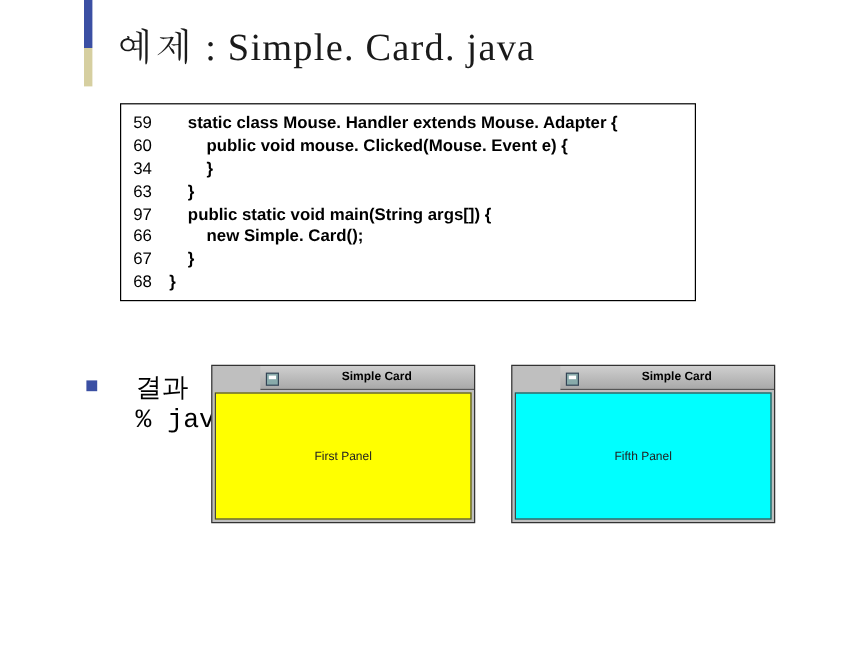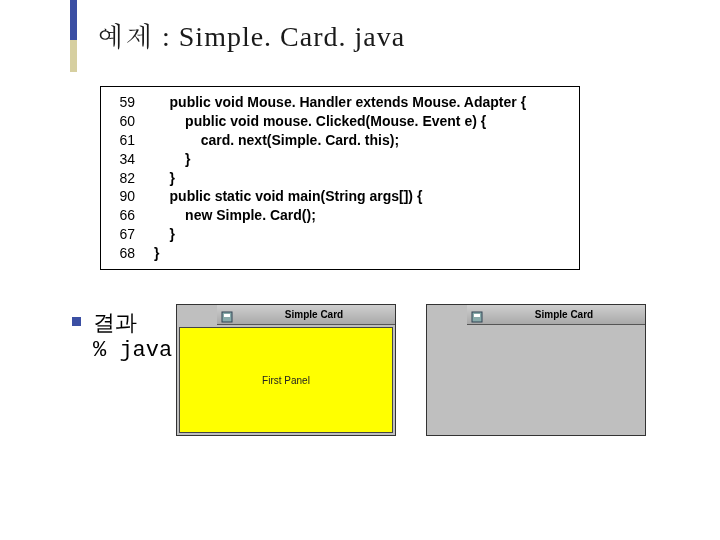"예제 : Simple. Card. java" .title { font-size: 28px -> 32px }
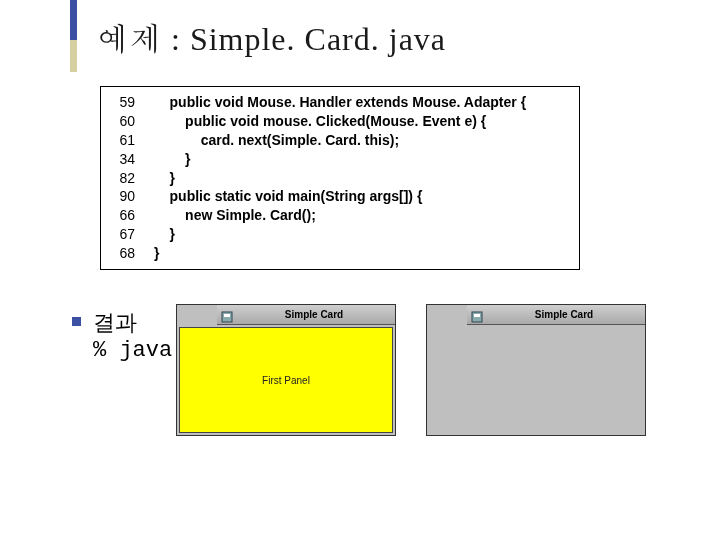"59" .code-lineno { margin-right: 19px -> 6px; text-align: right -> none }
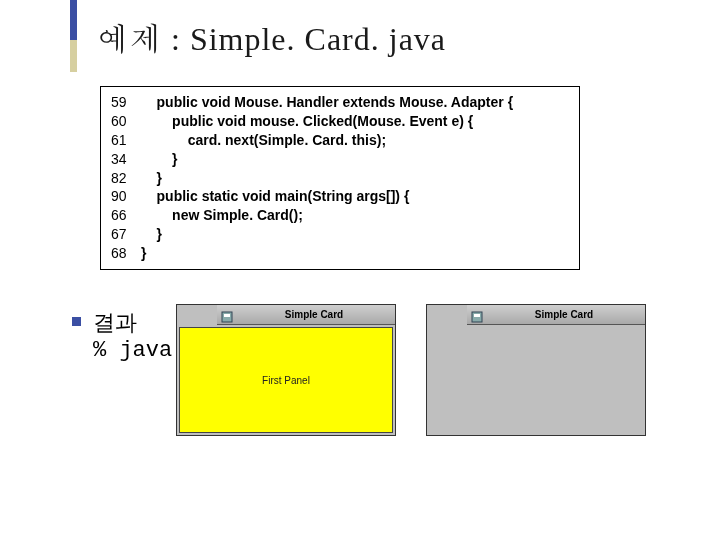"public void Mouse. Handler extends" span { text: public void -> static class }
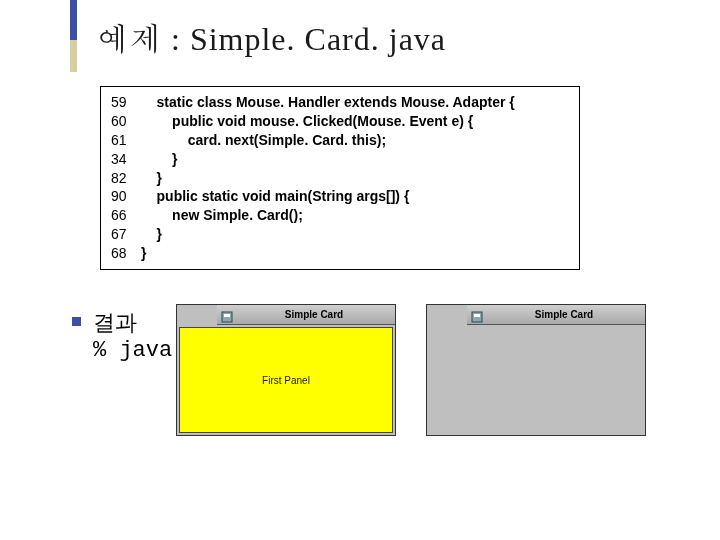"61 card. next(Simple. Card. this);" div.code-line { html: <div><span>61</span><span> card. next(Simple. Card. this);</span></div> -> none }
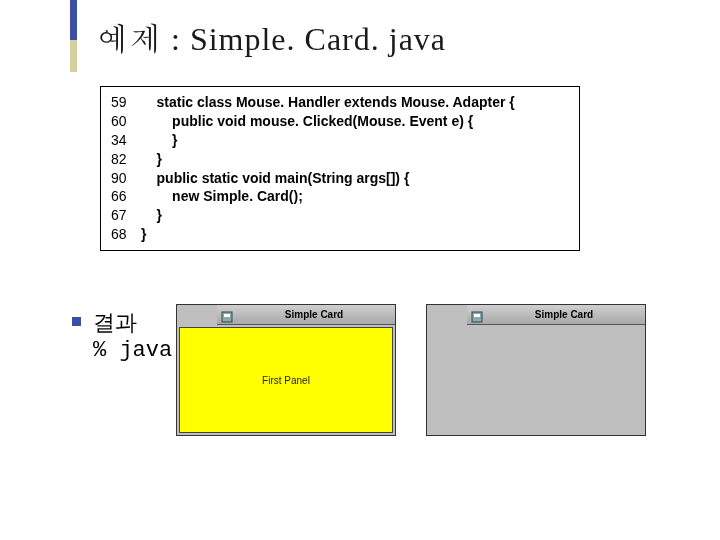"82" span.code-lineno { text: 82 -> 63 }
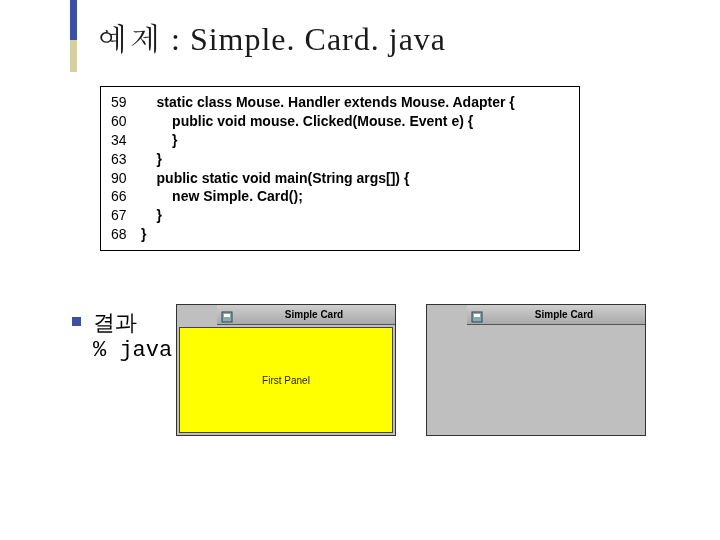"90" span.code-lineno { text: 90 -> 97 }
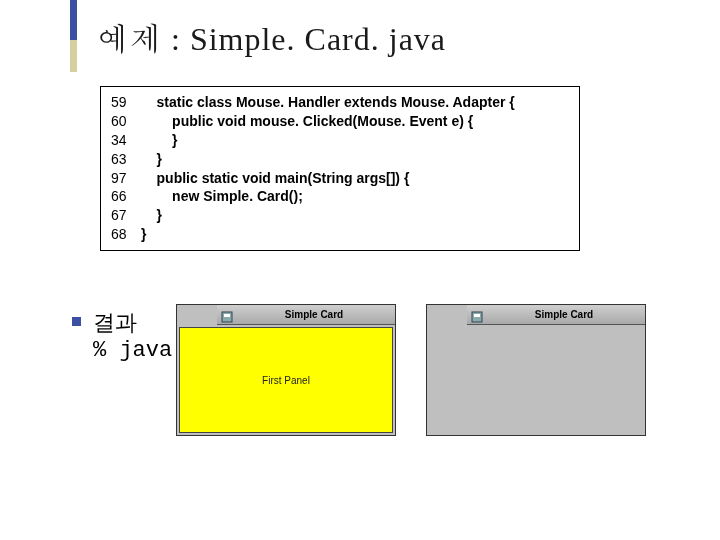"결과" .result-block { gap: none -> 20px }
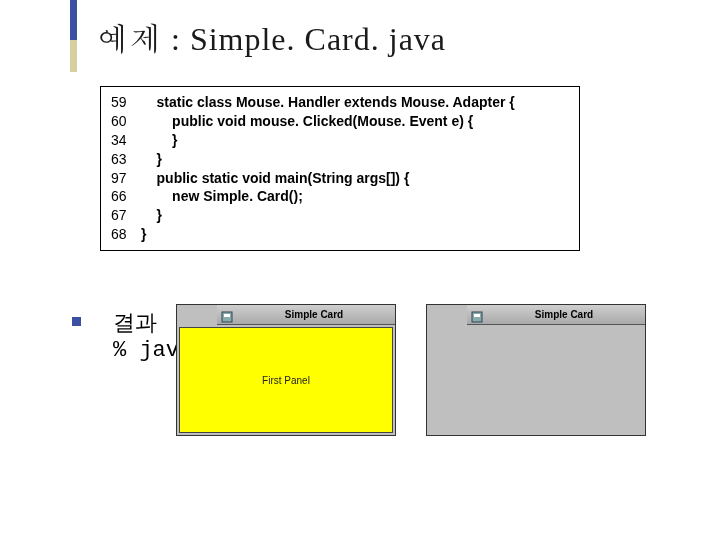"Fifth Panel" div.win-body { html: none -> <div>Fifth Panel</div> }
